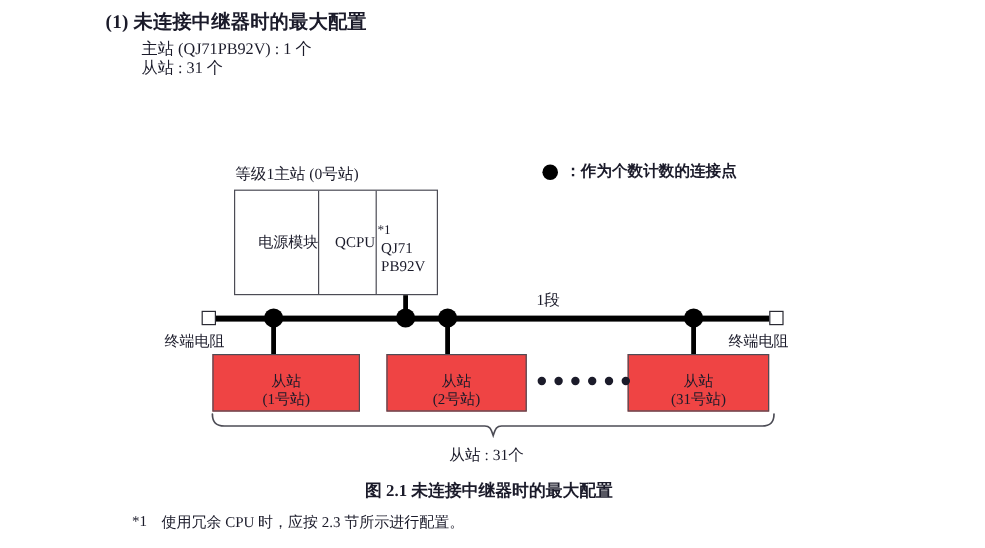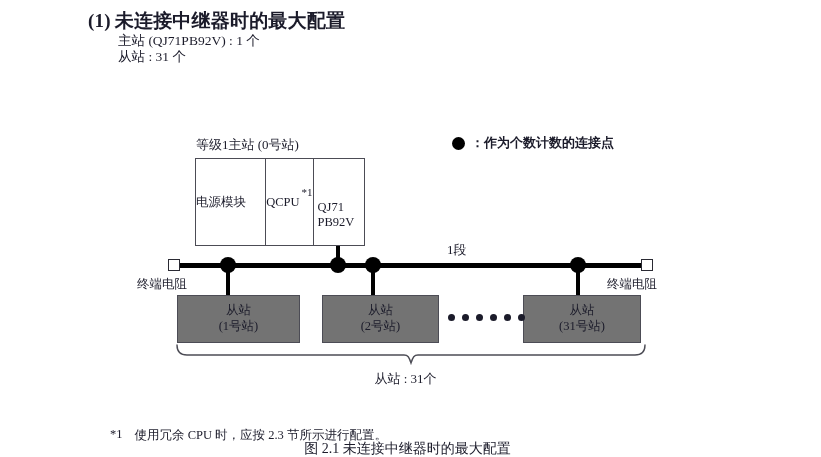"(1) 未连接中继器时的最大配置" #heading-title { font-size: 19px -> 16px }
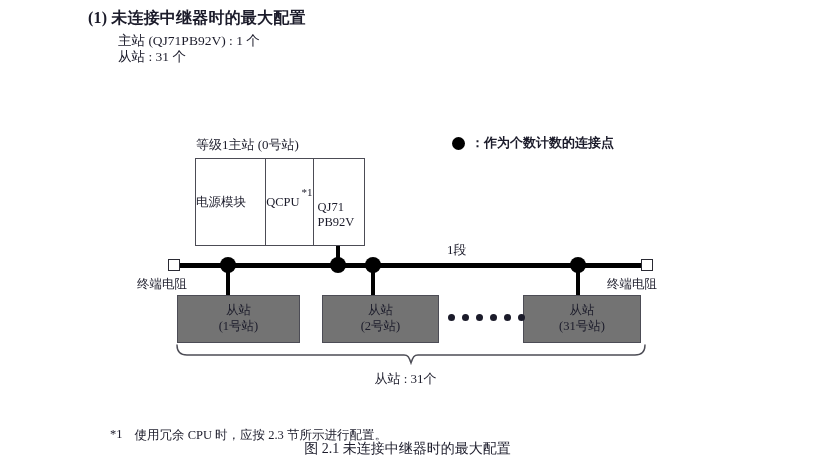"电源模块" #master-module .cell { justify-content: flex-start -> flex-end }
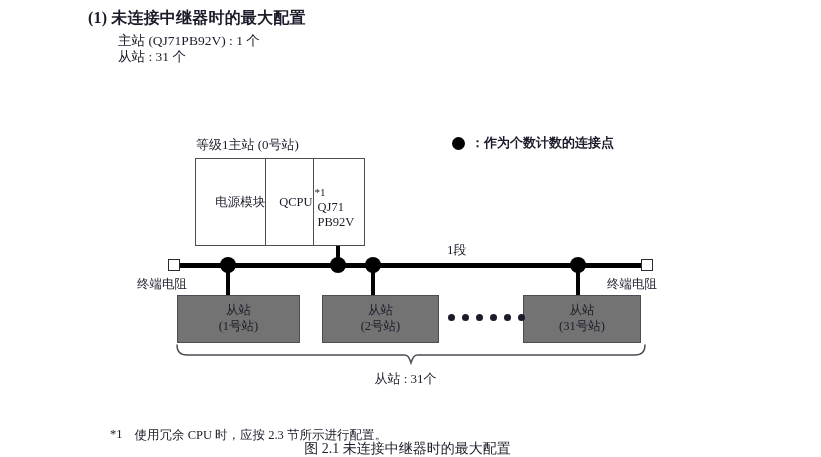"从站" .slave-box { background: #737373 -> #ef4444; justify-content: center -> flex-end }
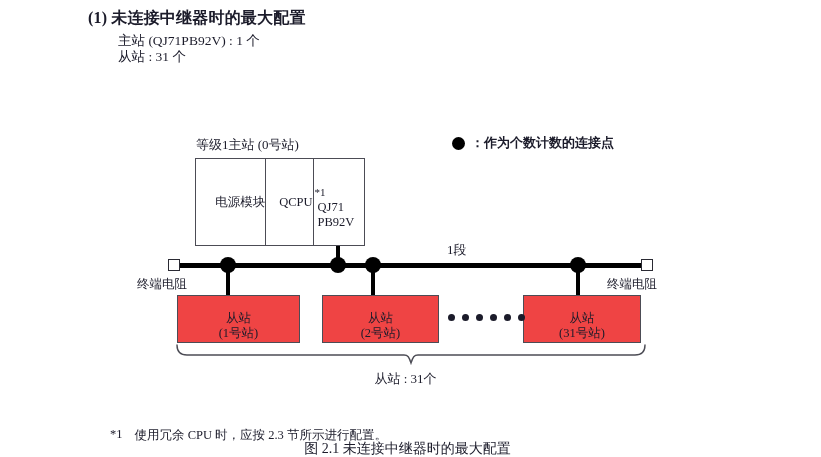"图 2.1 未连接中继器时的最大配置" #caption { font-weight: normal -> bold; margin-top: 40px -> none }
